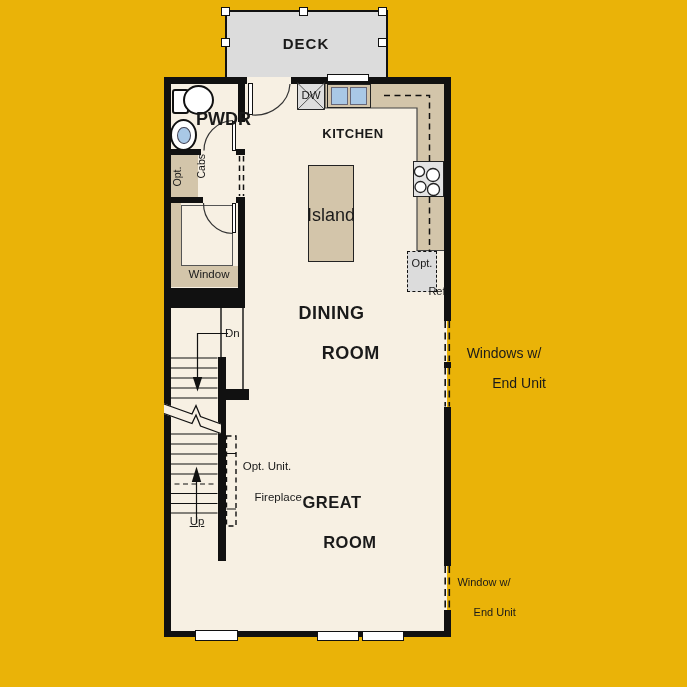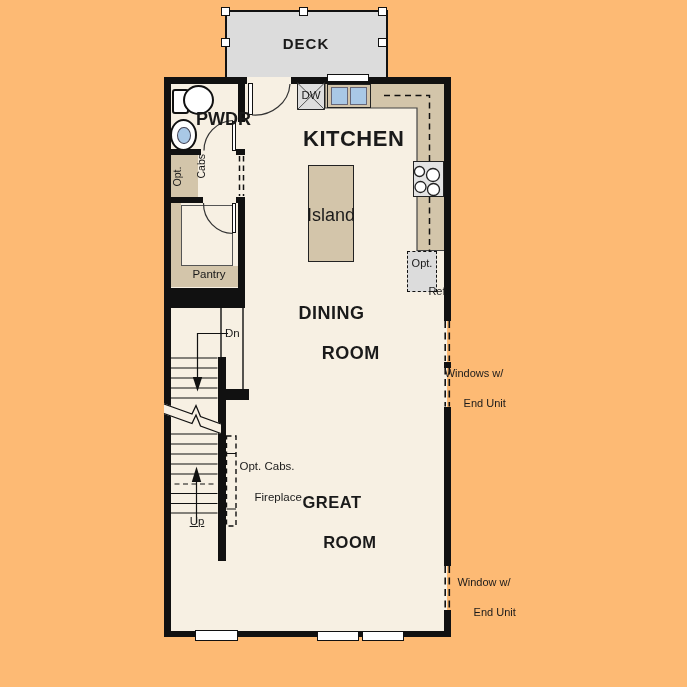"DECK" #plan { background: #fdba74 -> #eab308 }
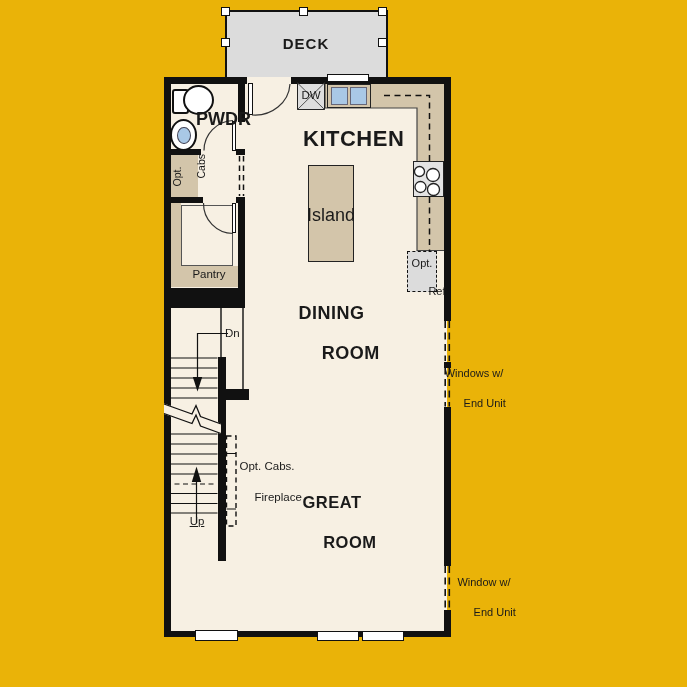"KITCHEN" div.lbl { font-size: 22px -> 13px }
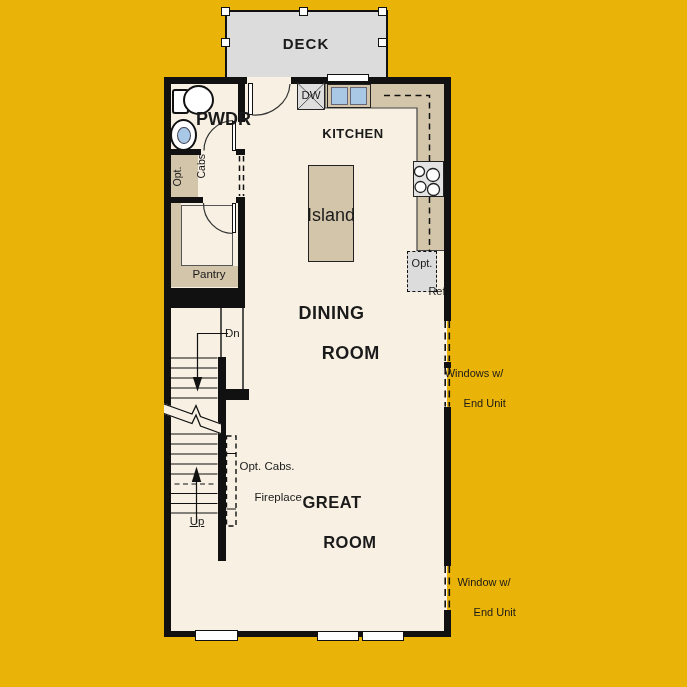"Pantry" div.lbl { text: Pantry -> Window }
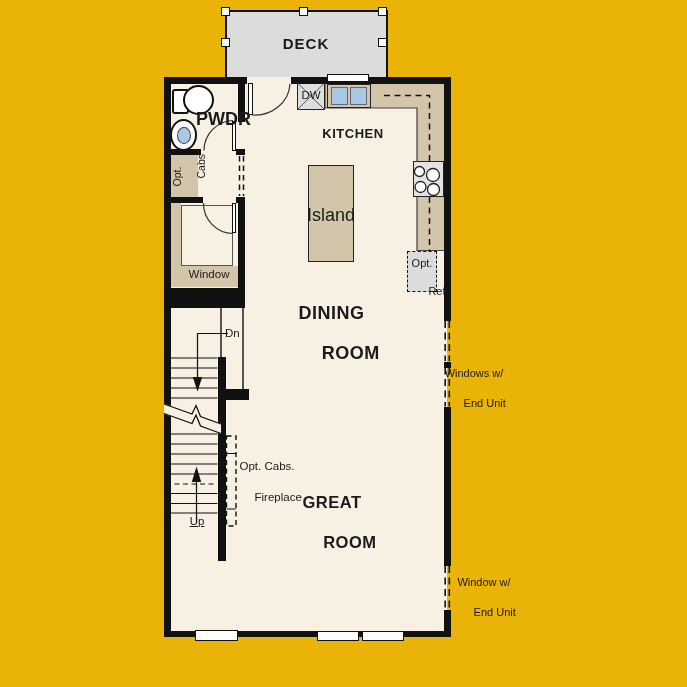"Windows w/" div.lbl { font-size: 11px -> 14px; left: 435px -> 465px; margin-top: 20px -> none }
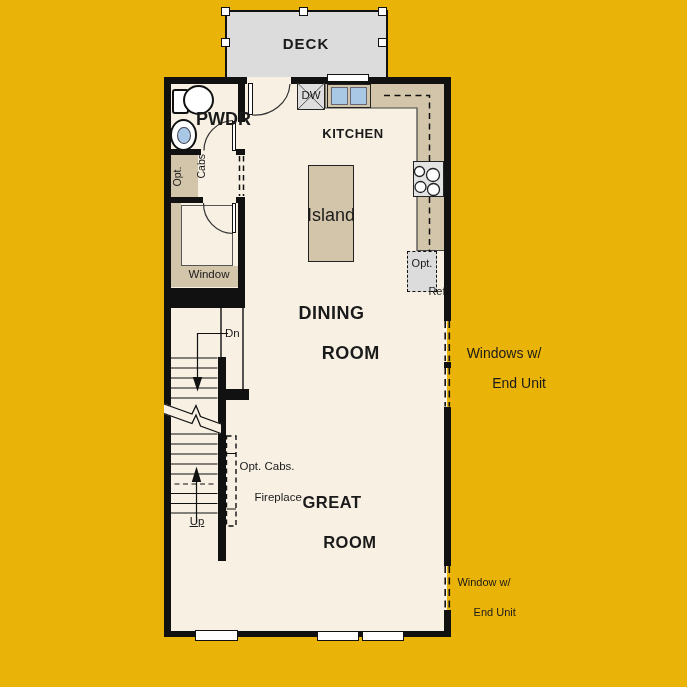"Opt. Cabs." span { text: Cabs -> Unit }
